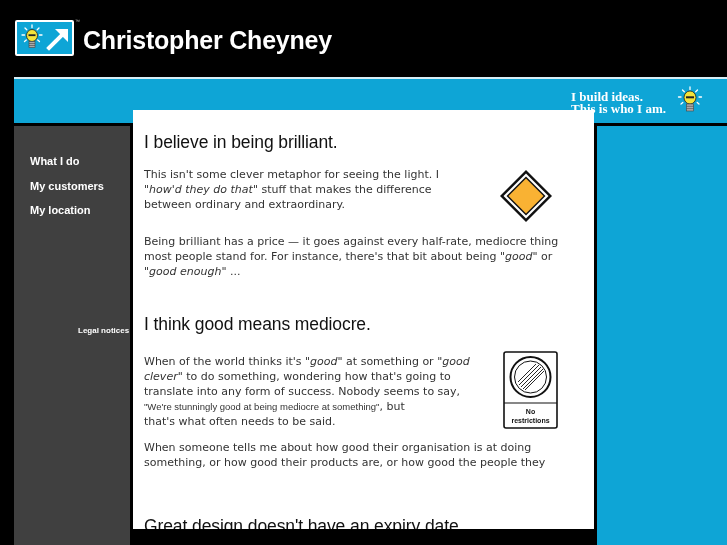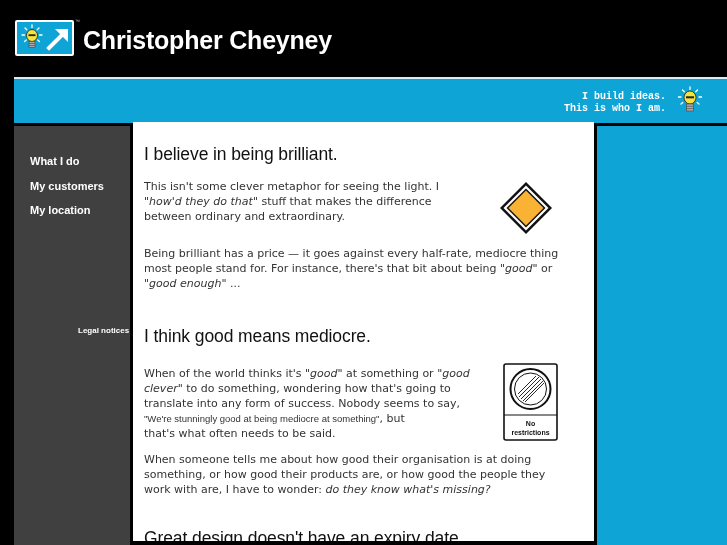"I build ideas." .tagline { font-family: Liberation Mono, monospace -> Liberation Serif, serif; font-size: 10px -> 13px; text-align: right -> left }
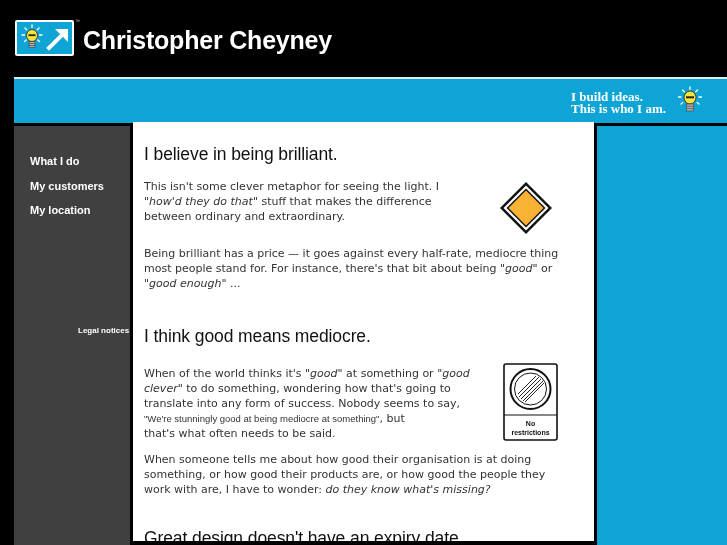"I believe in being brilliant." .main { top: 122px -> 110px }
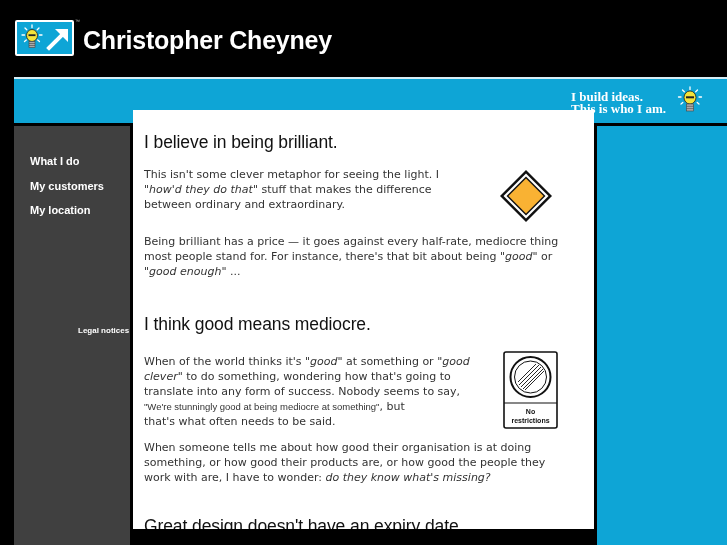"work with are, I have" div { html: <div><span>work with are, I have to wonder: </span><i>do they know what's missing?</i></div> -> none }
